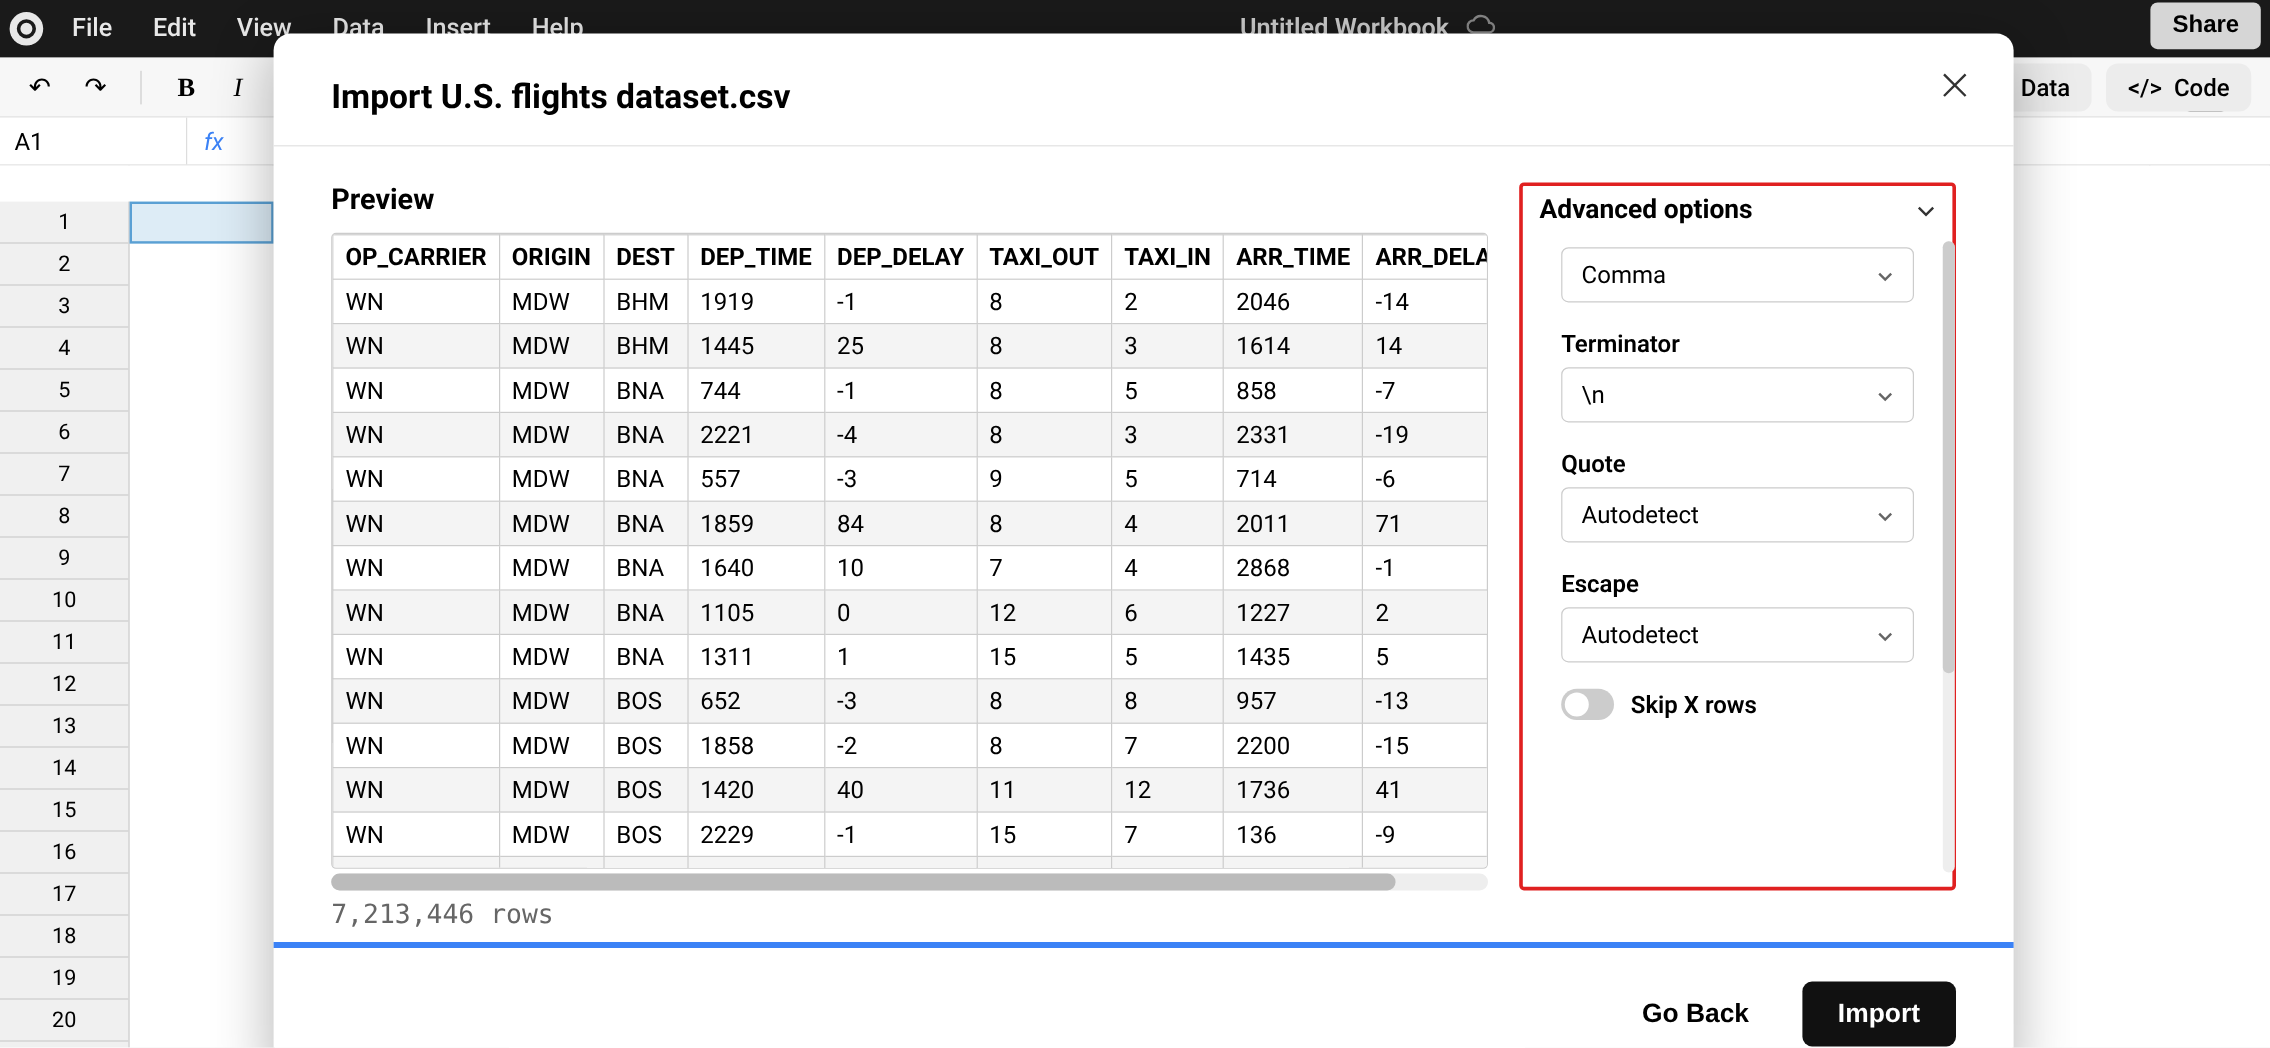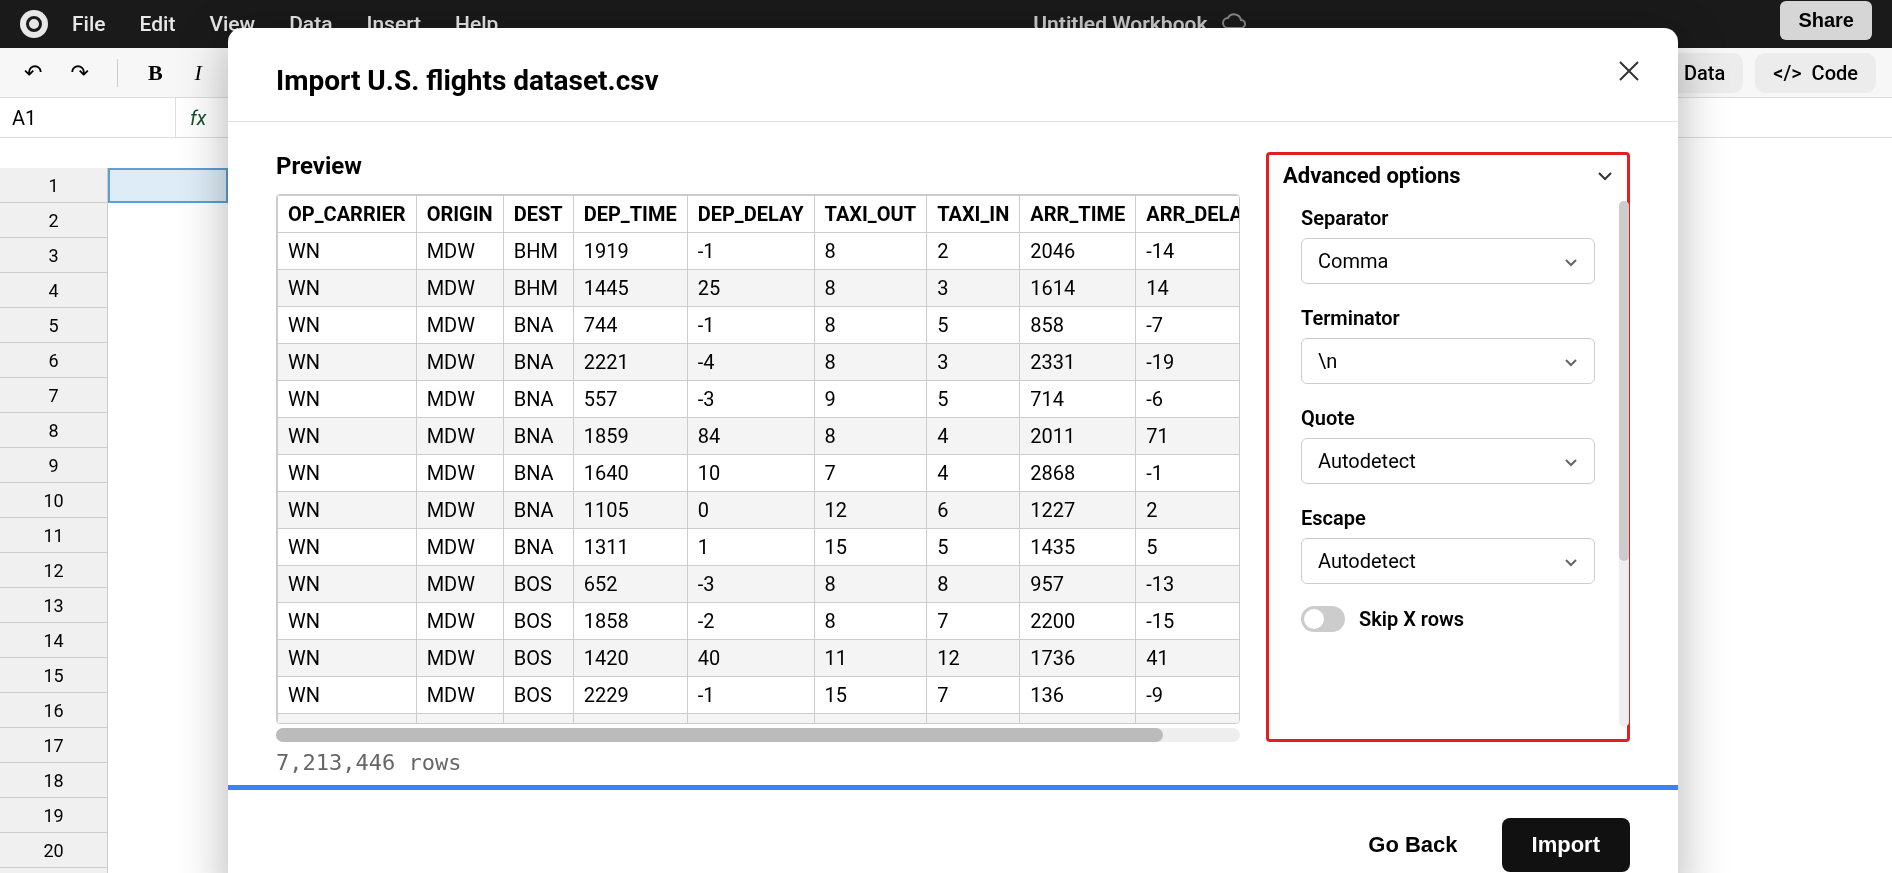"File" .topbar { padding: 0 20px -> 0 8px }
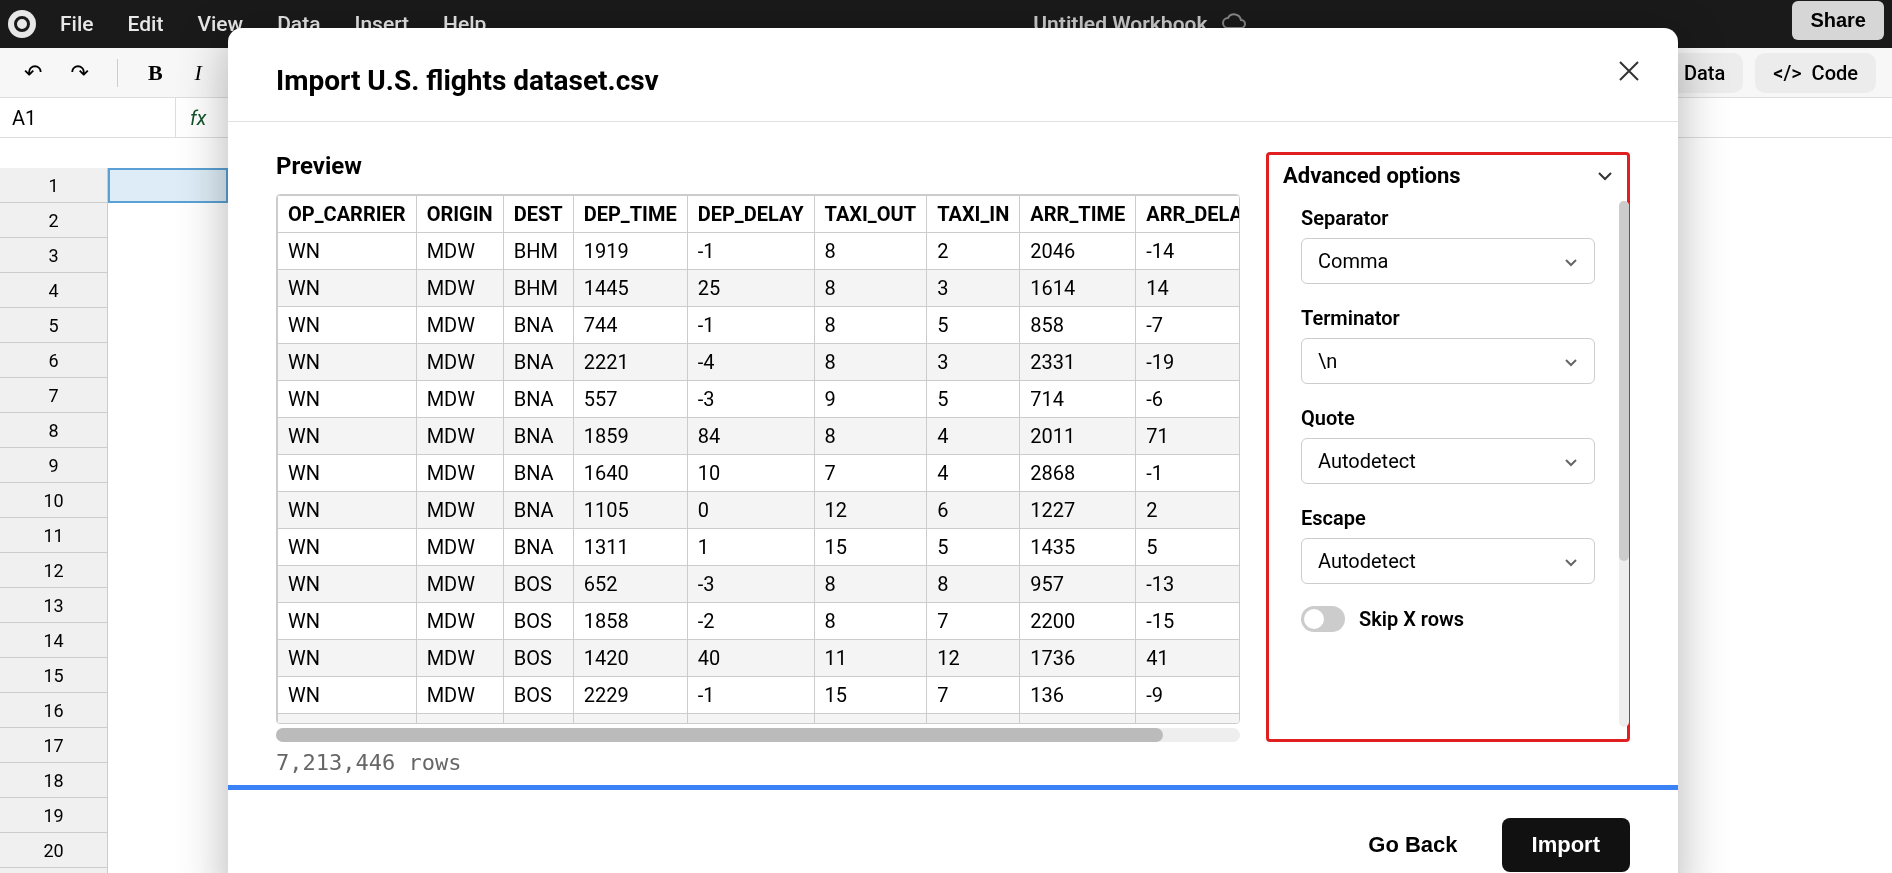"A1" .cellref { width: 176px -> 156px }
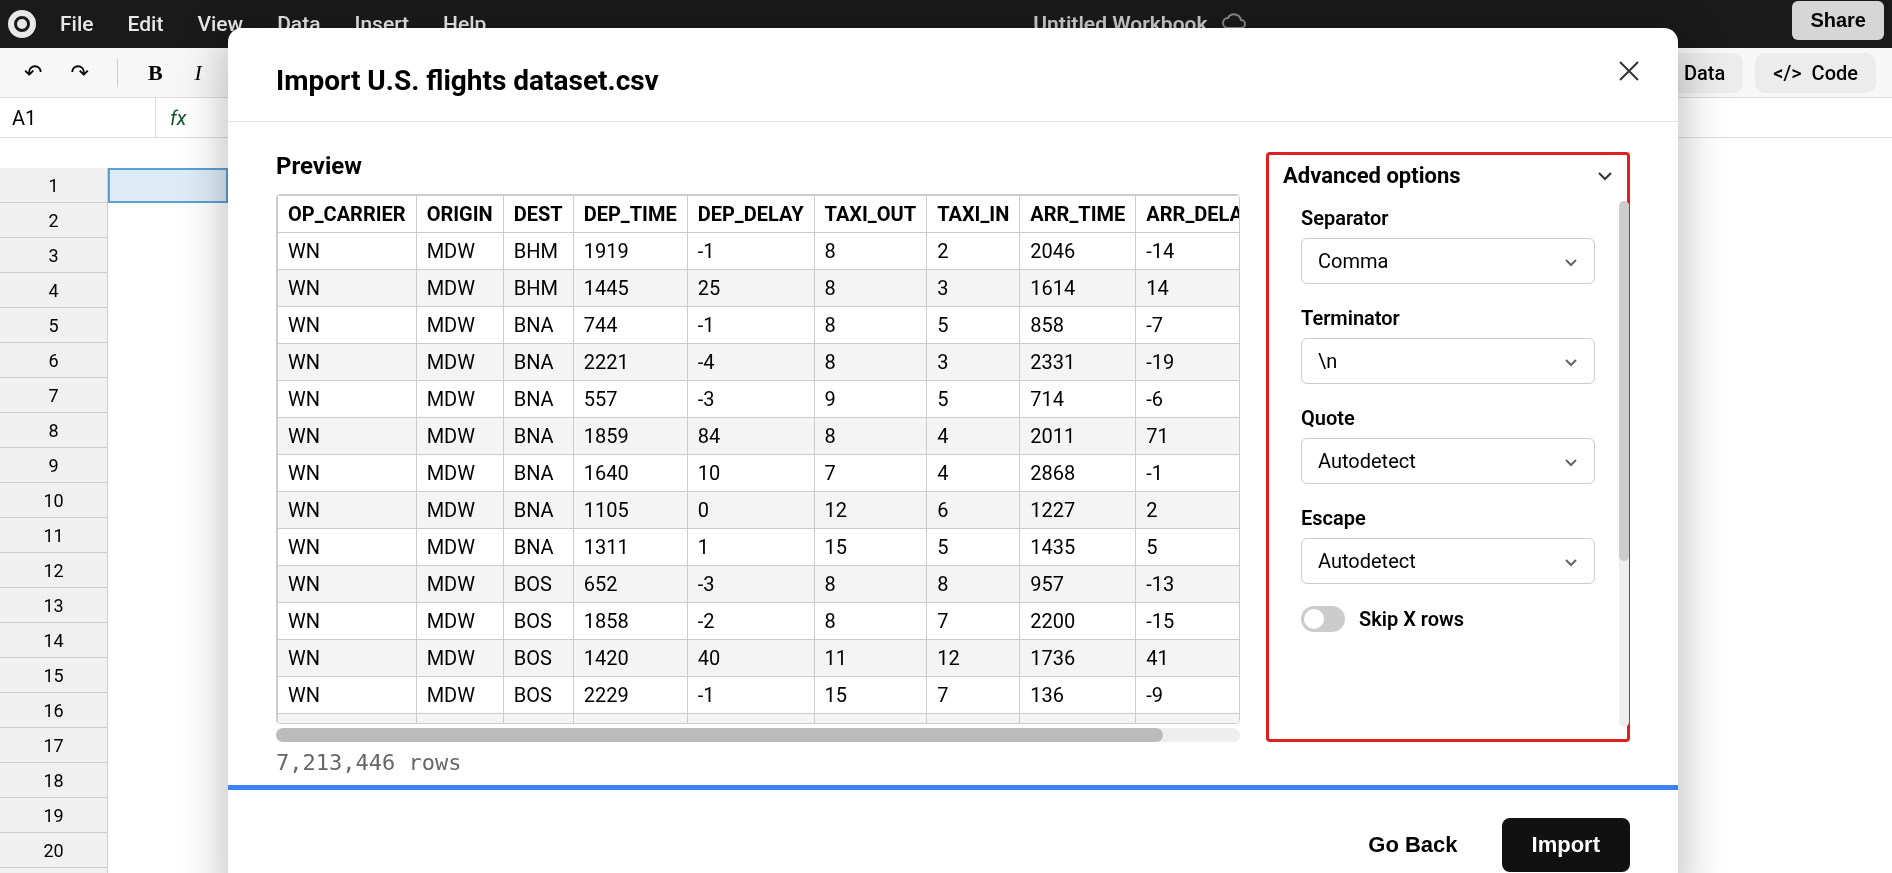"fx" .fx { color: #14532d -> #3b82f6 }
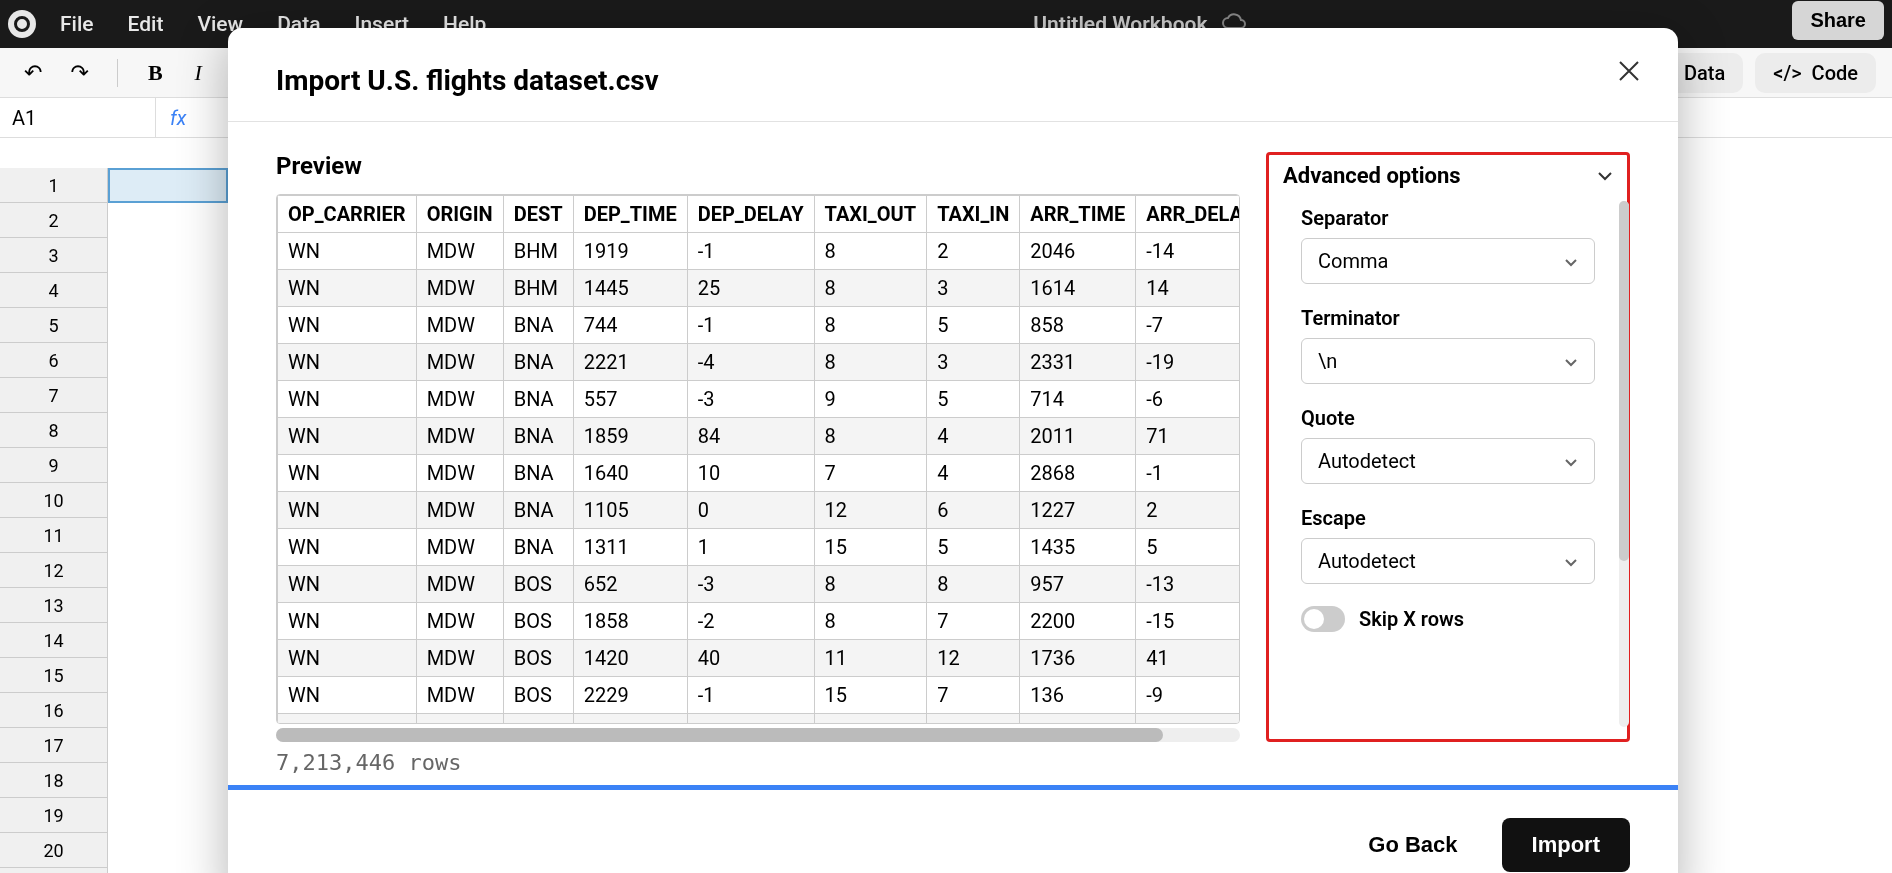"Separator" div.adv-label { html: <div>Separator</div> -> none }
